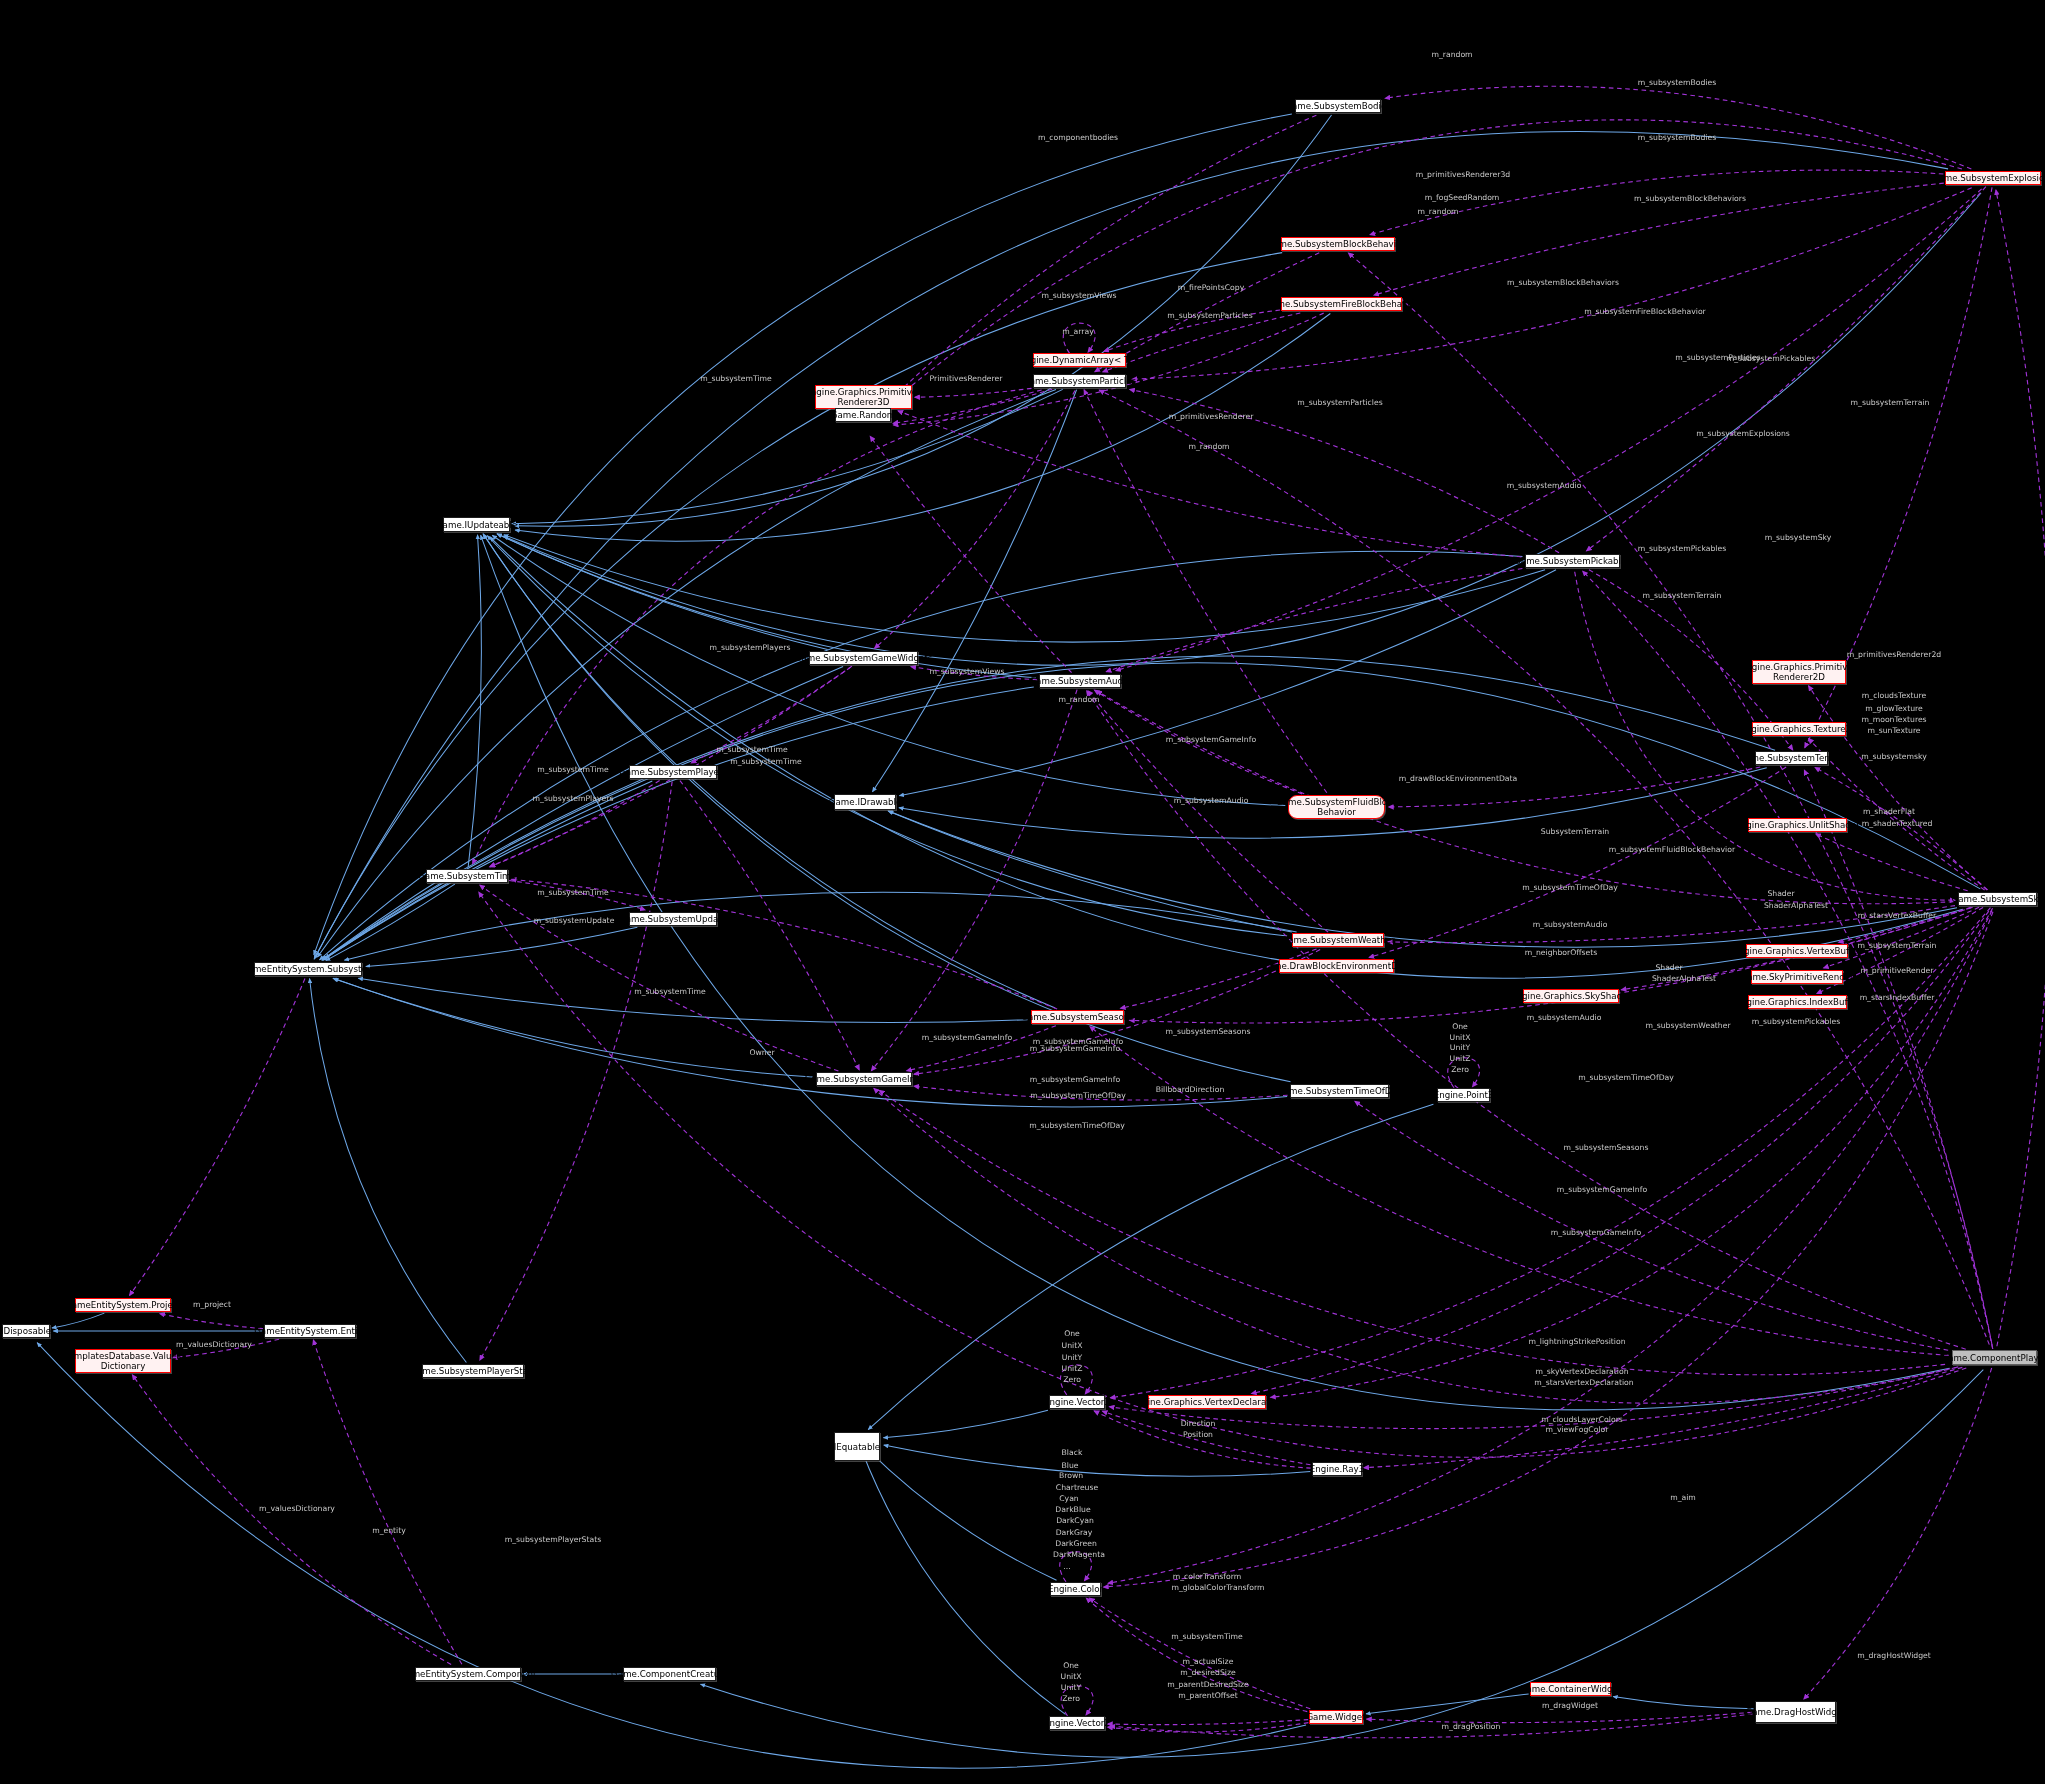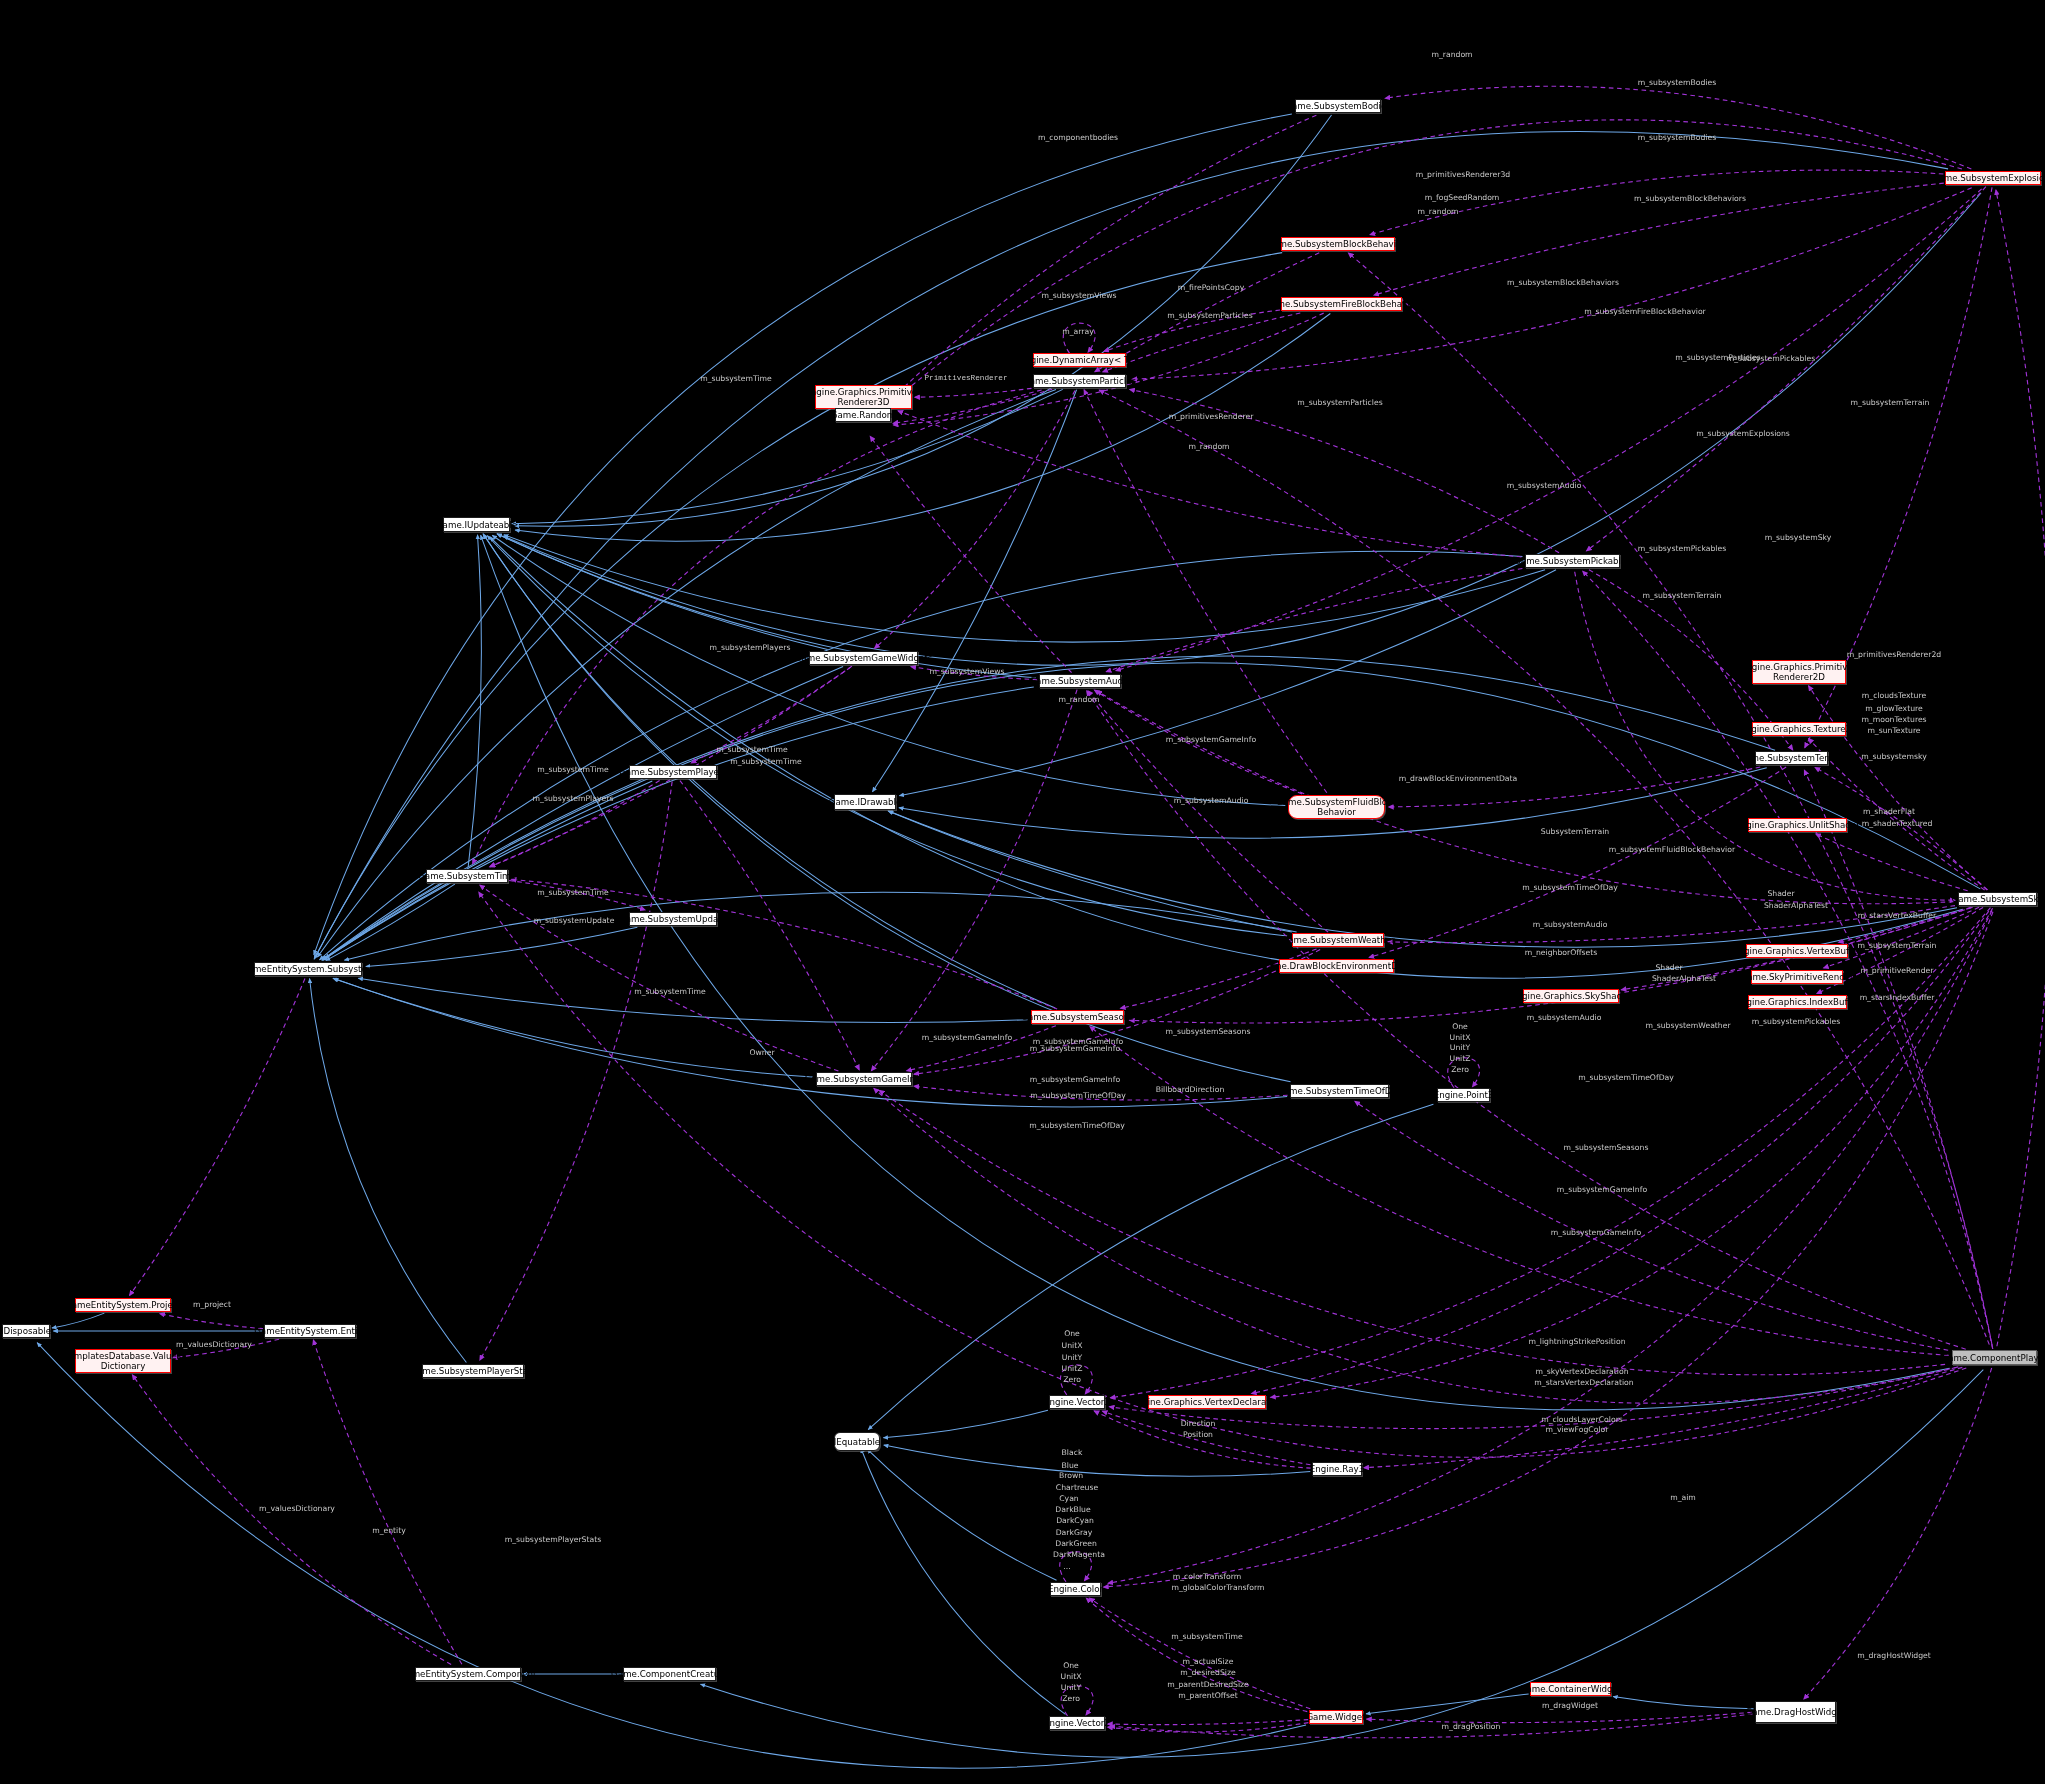"PrimitivesRenderer" span.elabel { font-family: Liberation Mono, monospace -> none }
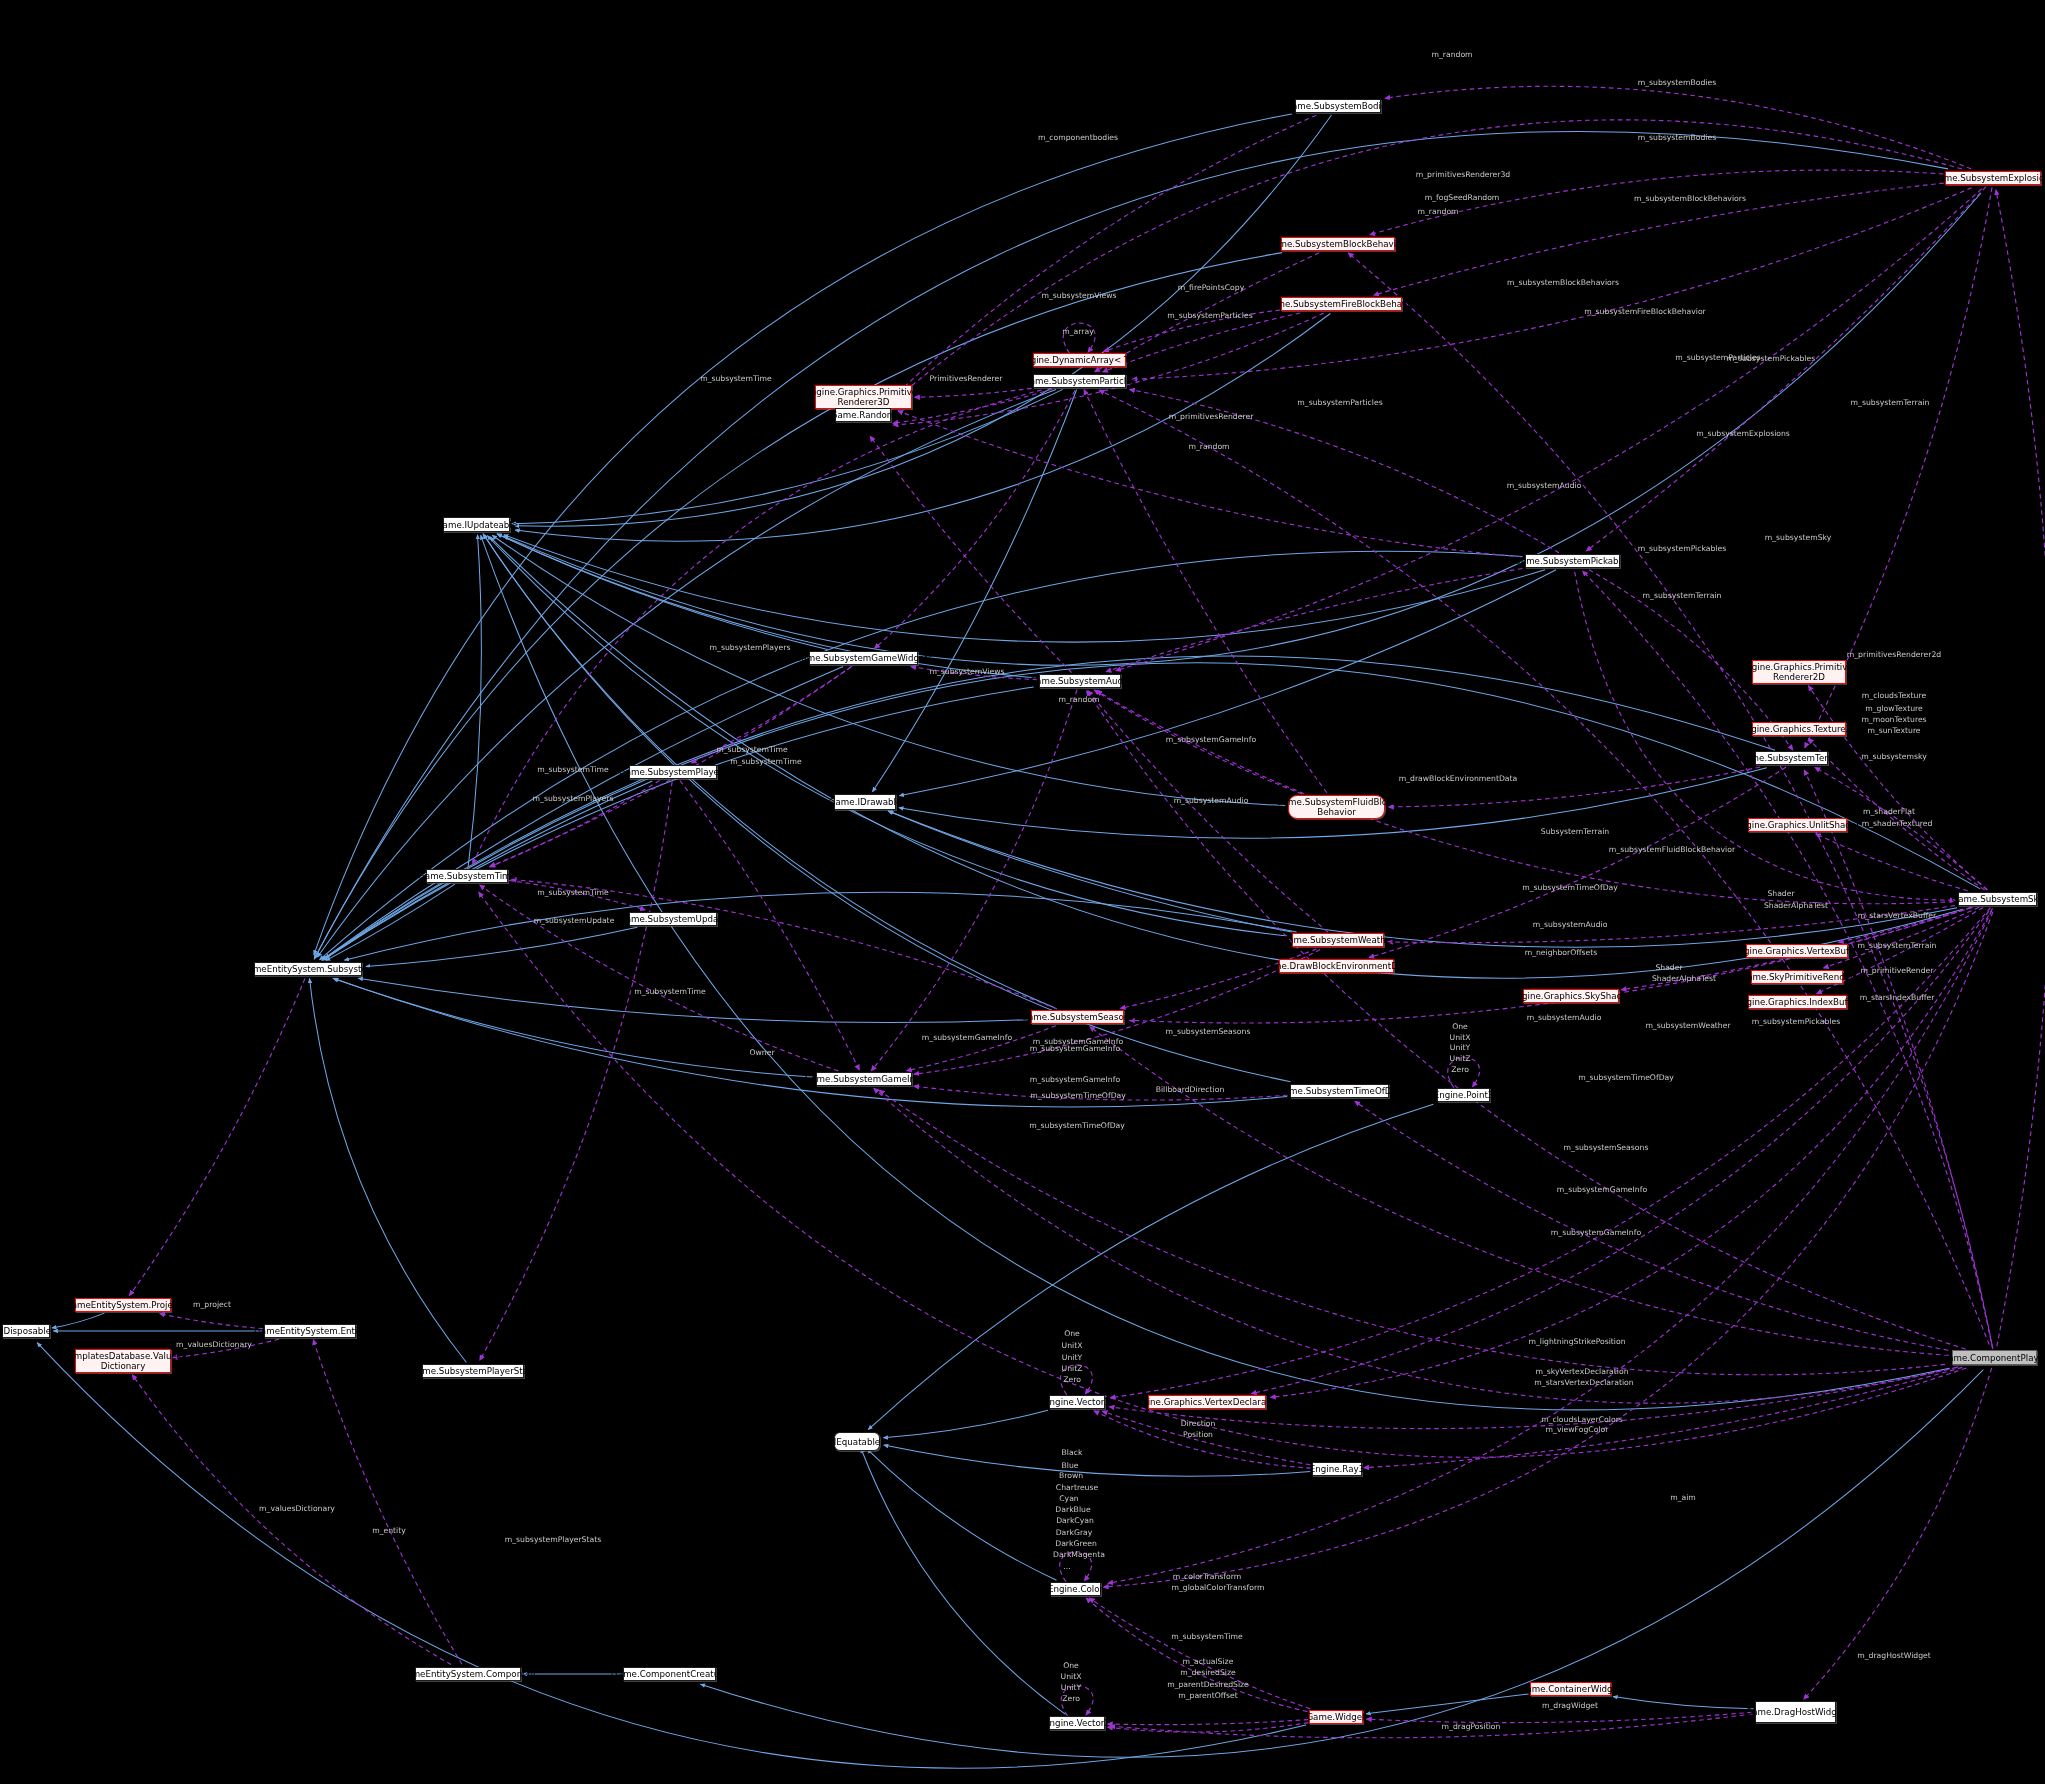"IEquatable" div.node { border-radius: 6px -> none; height: 19px -> 29px }
